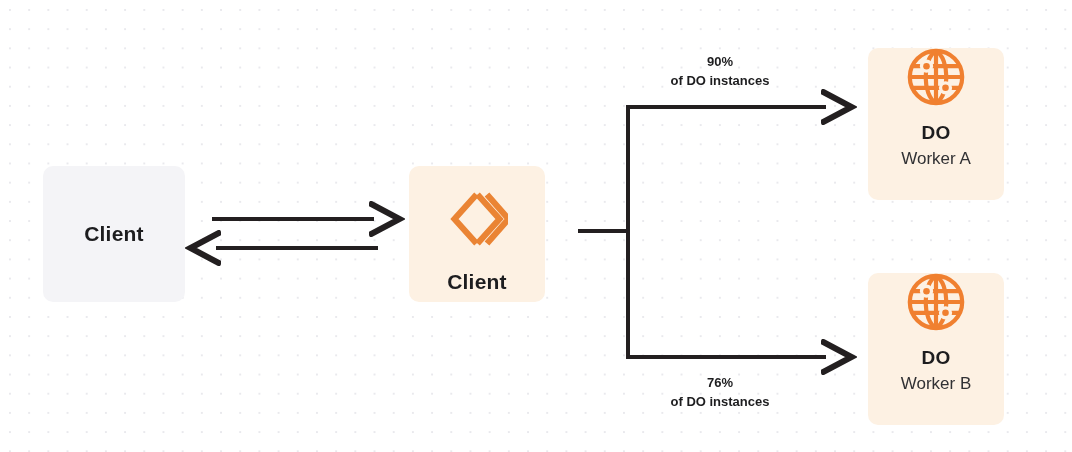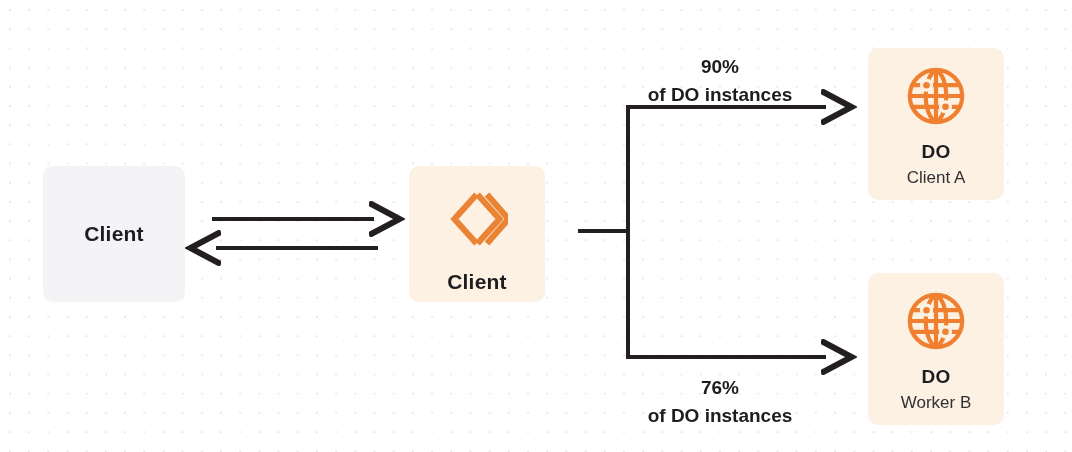"90%" .edge-label { font-size: 19px -> 13px }
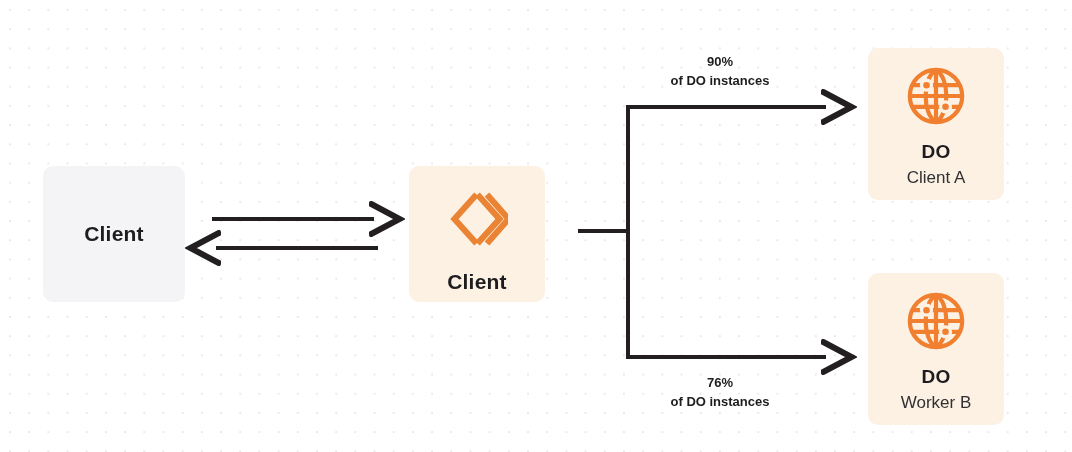"DO" .do-node { padding-top: 19px -> none }
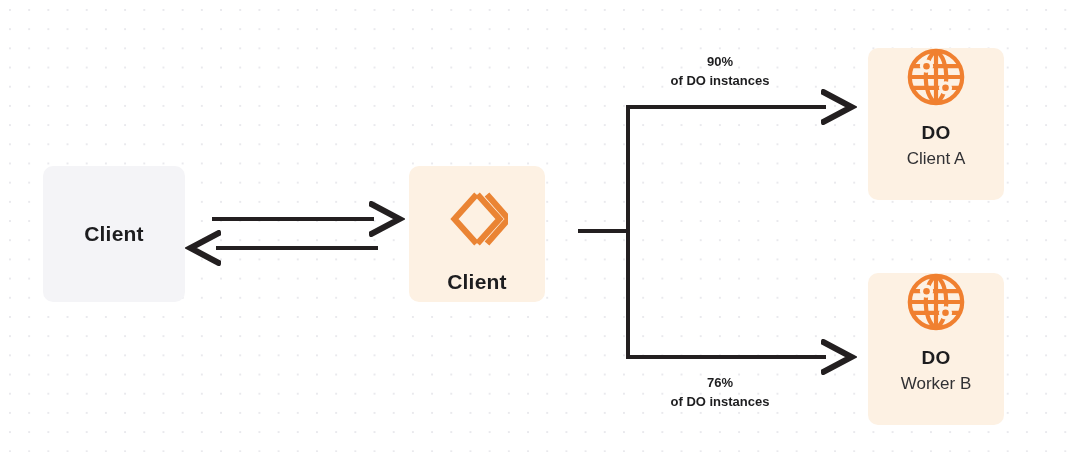"Client A" div.node-sub { text: Client -> Worker }
